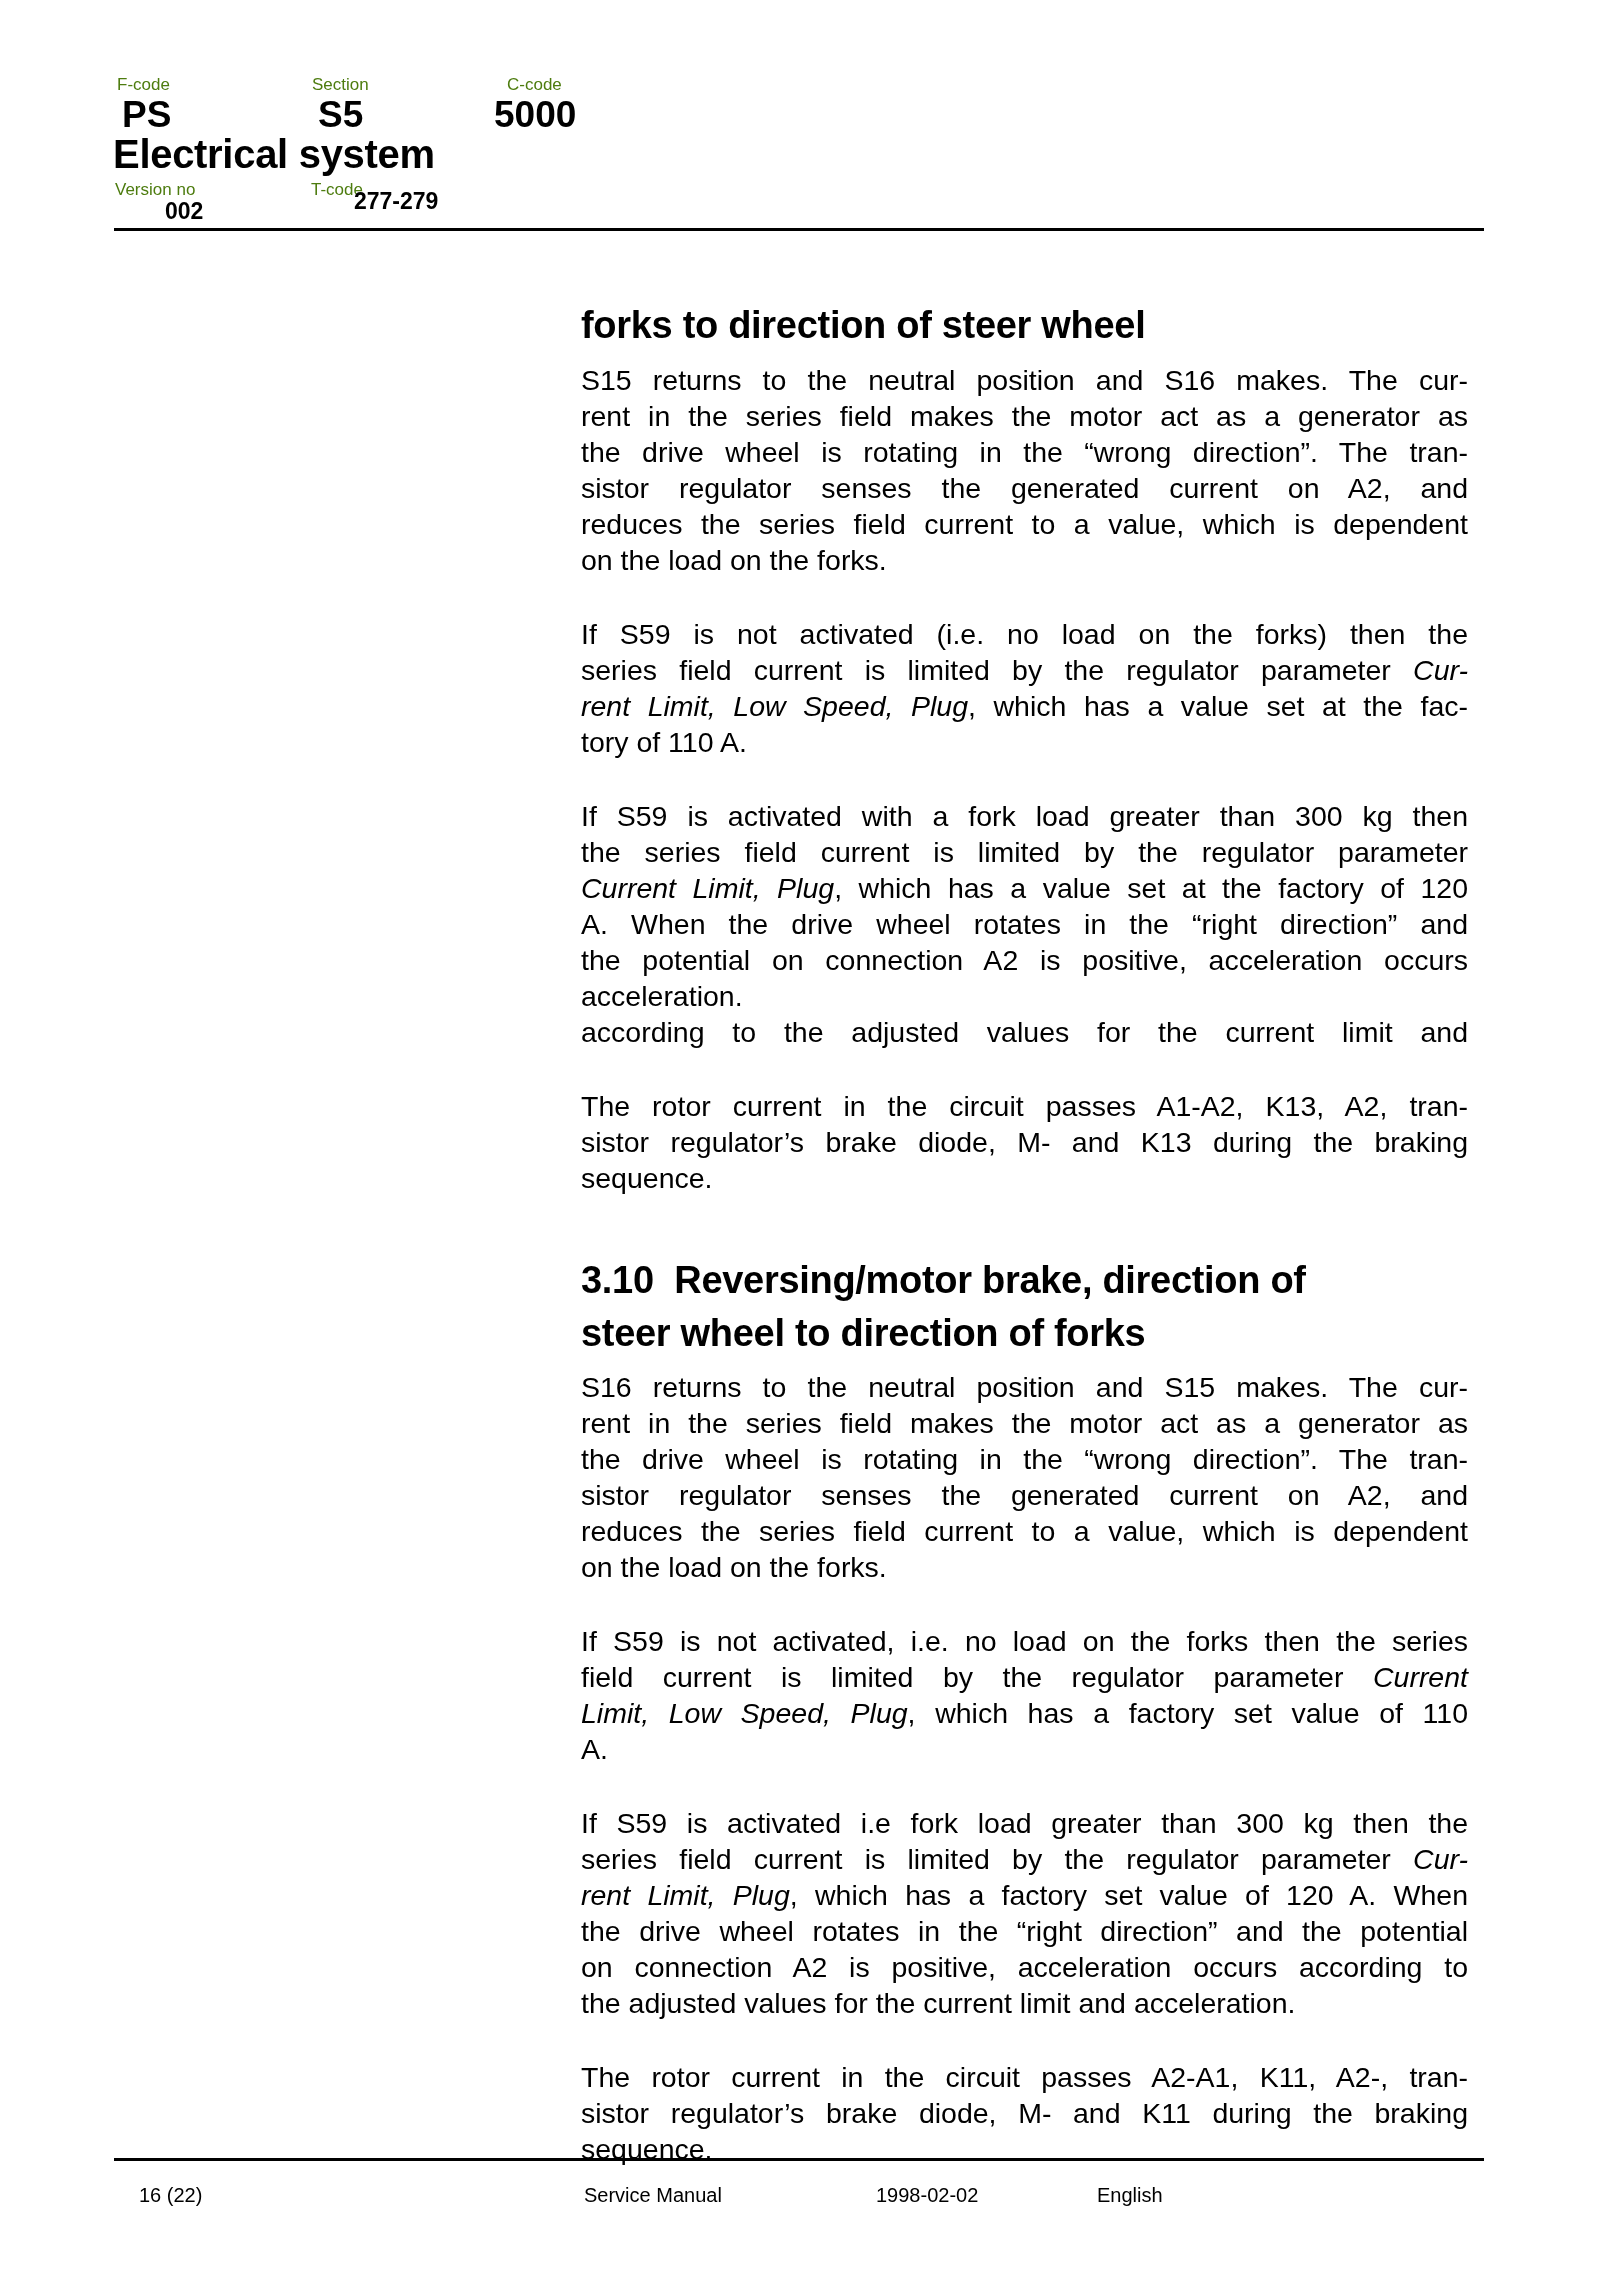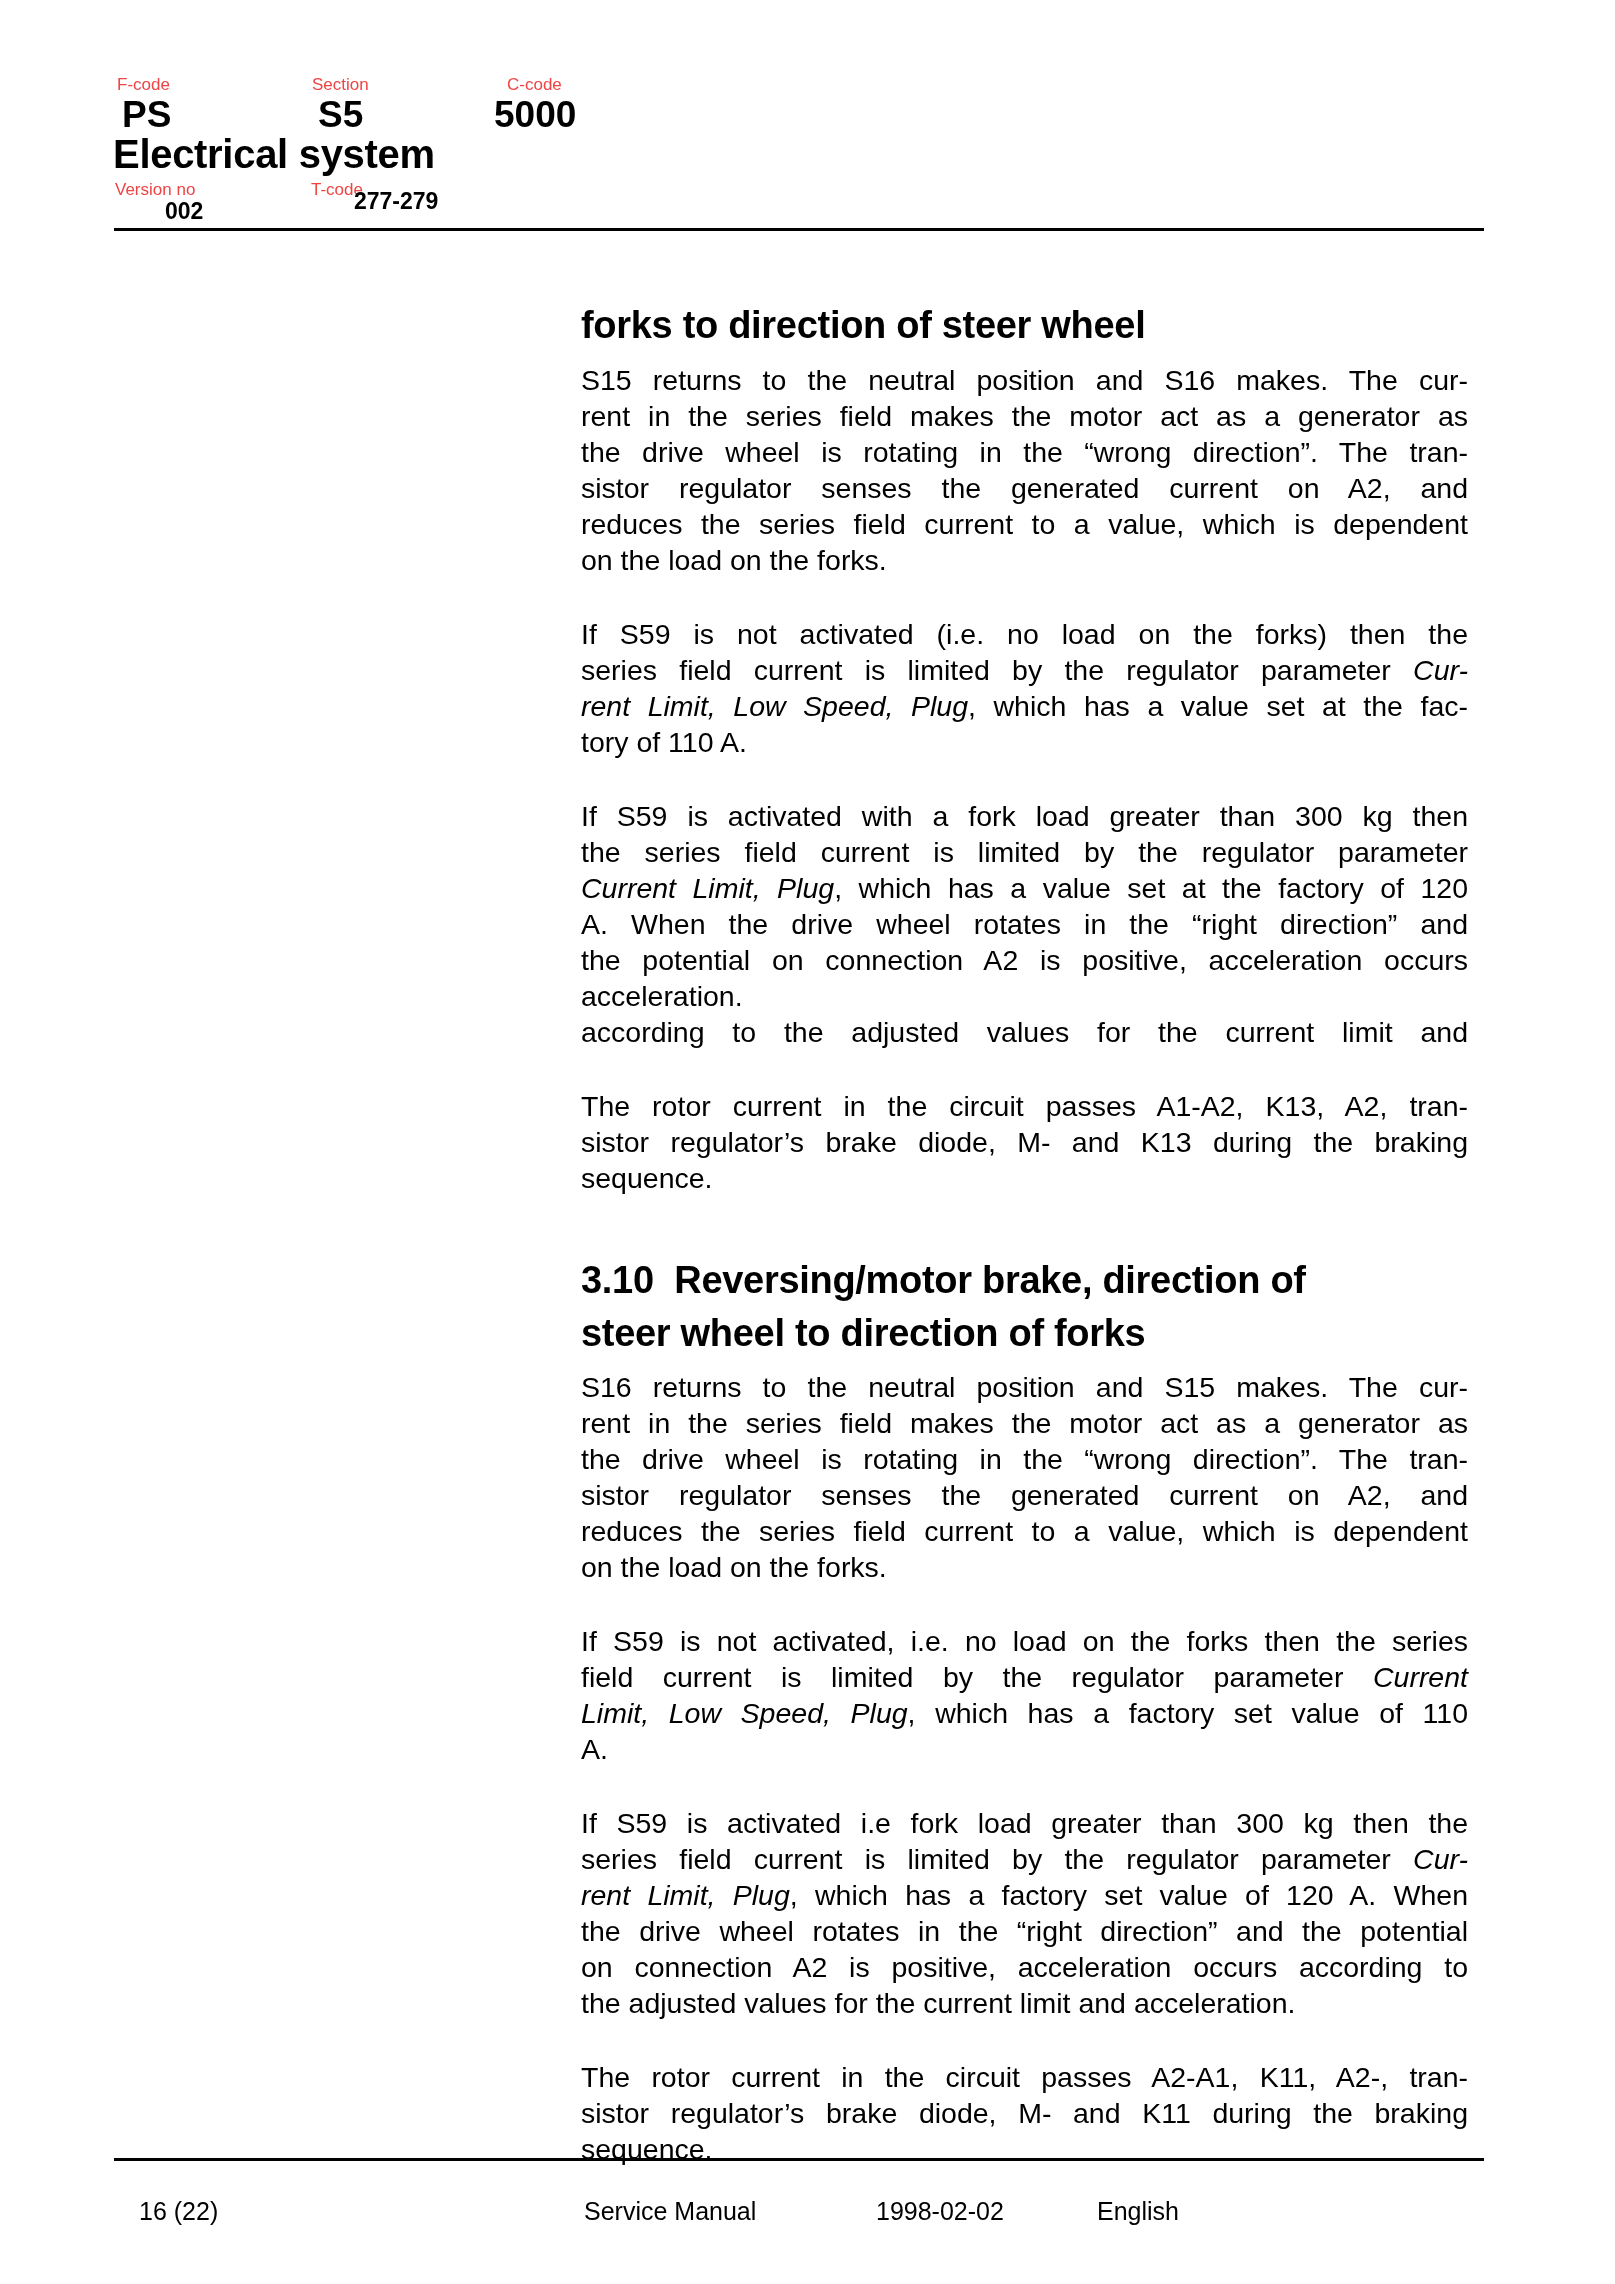"F-code" .hdr-label { color: #ef4444 -> #4d7c0f }
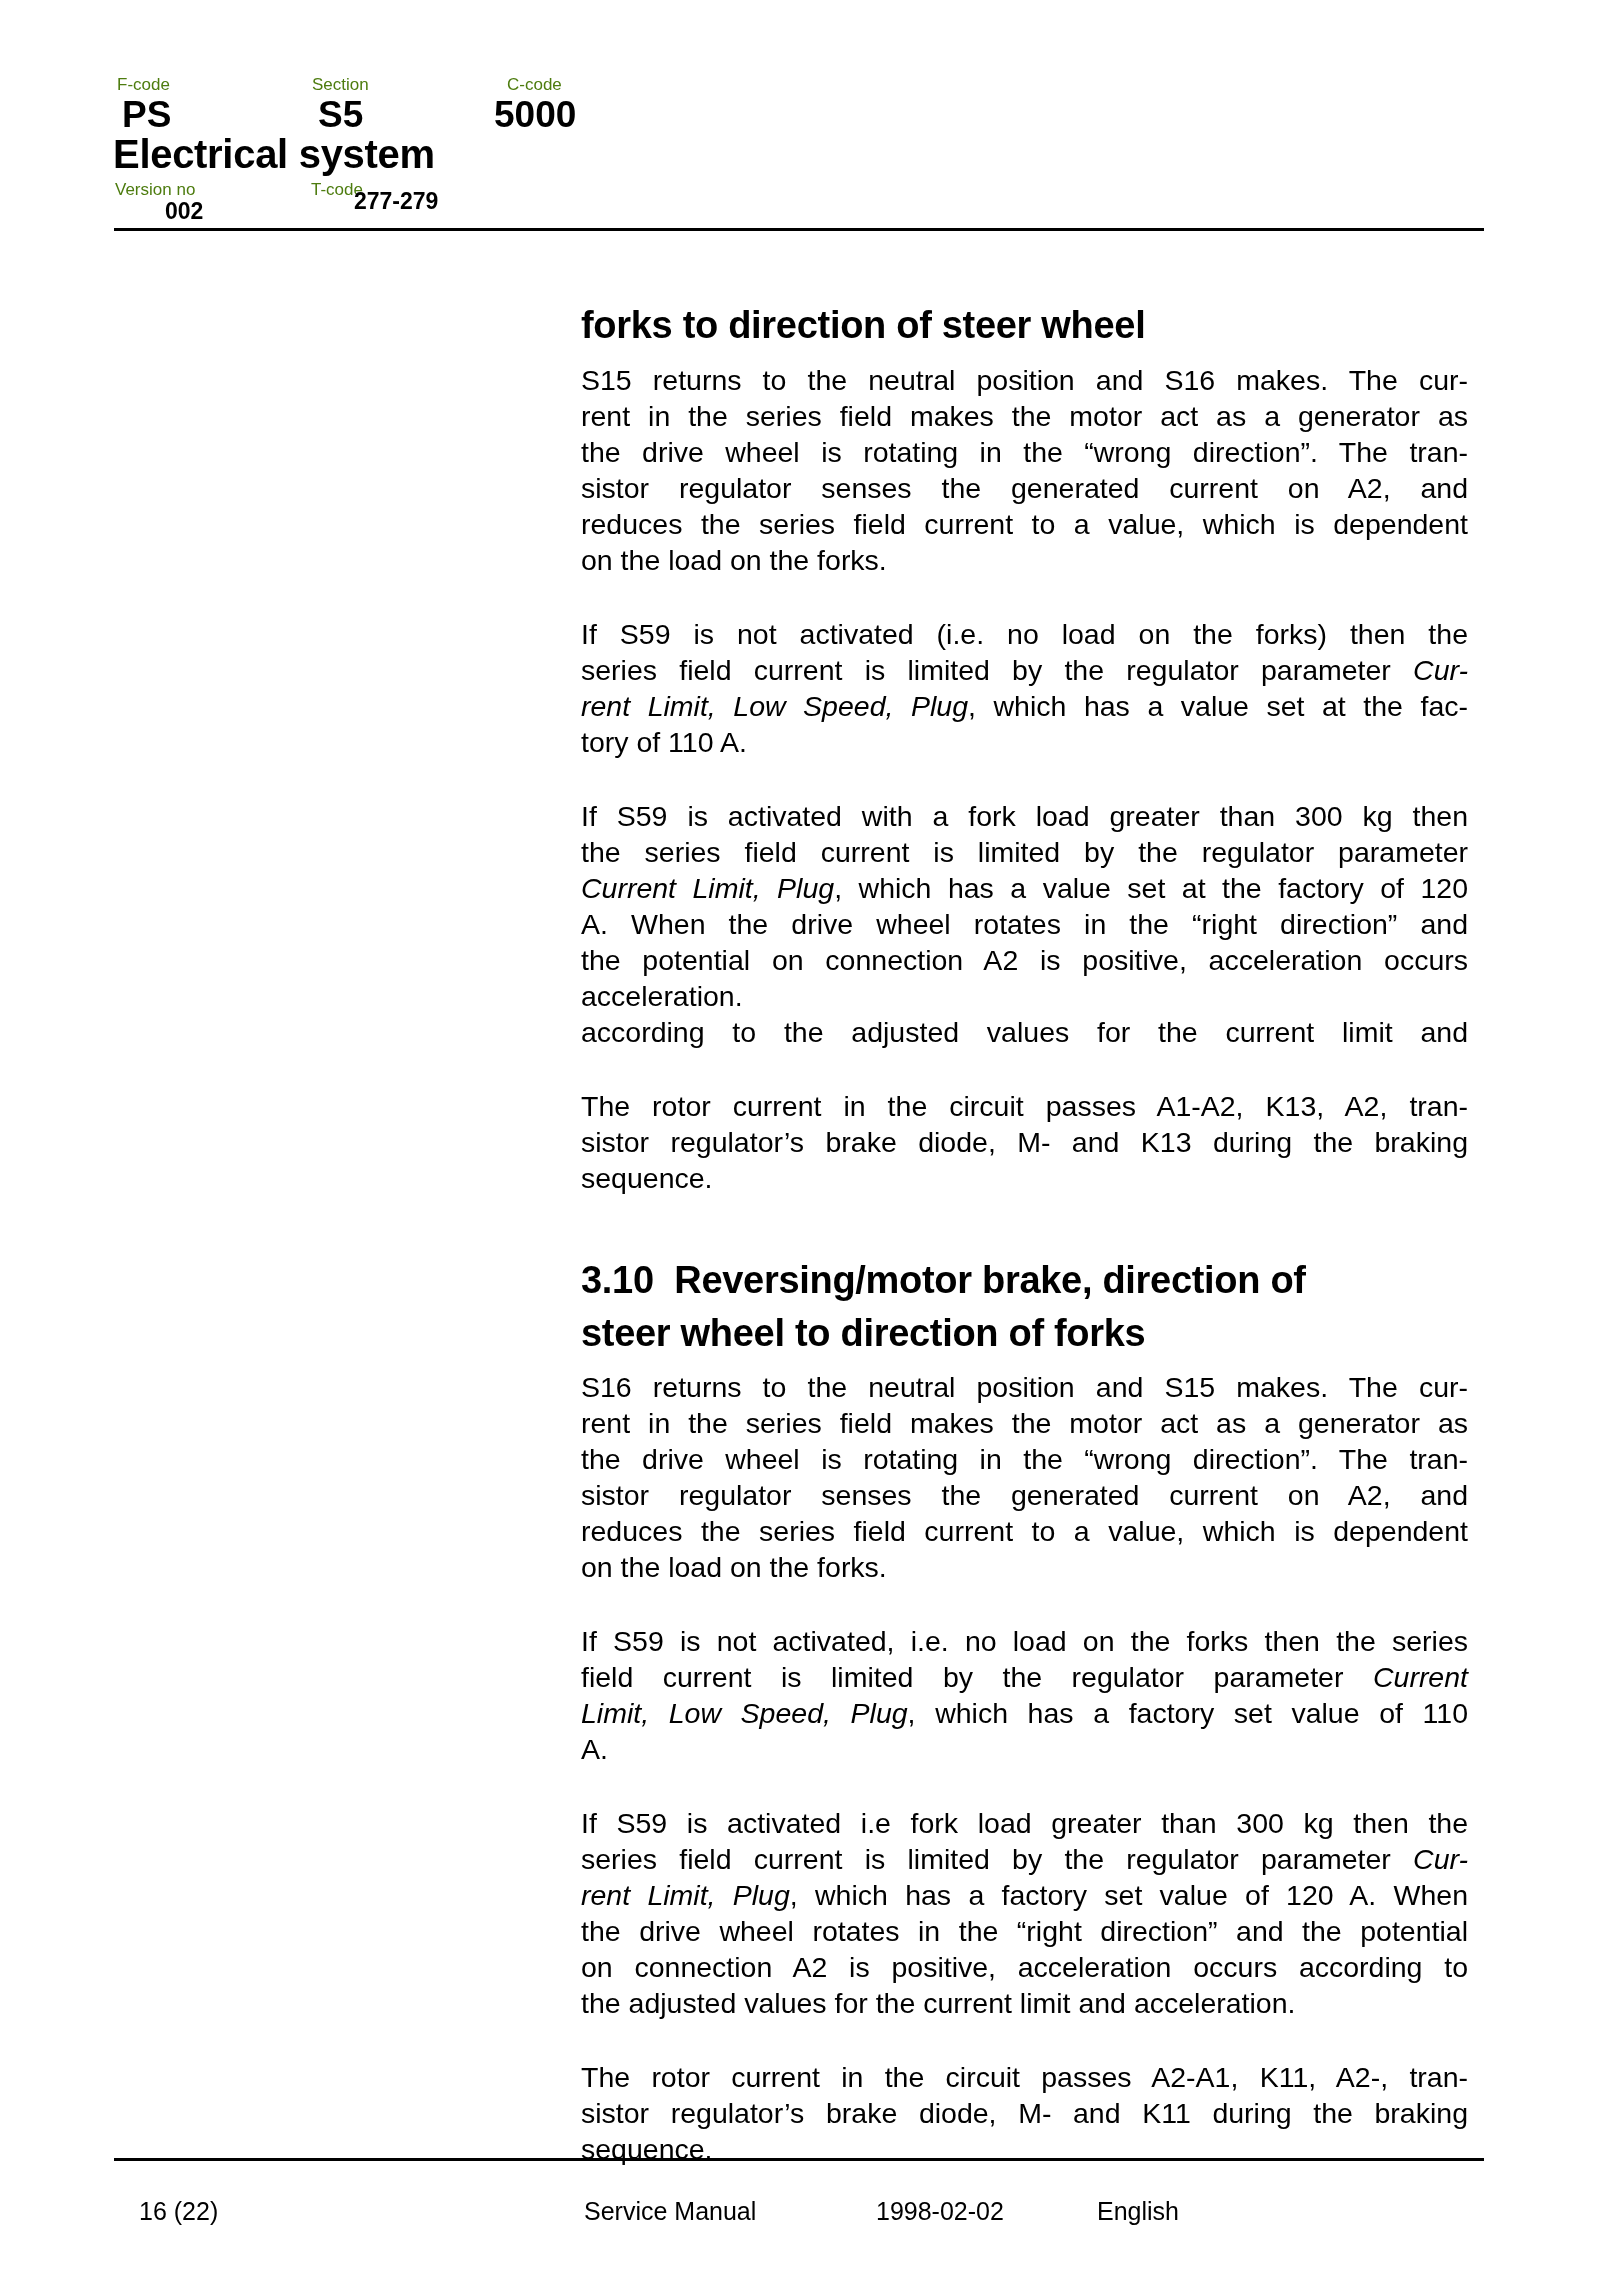"16 (22)" .ftr-text { font-size: 25px -> 20px; margin-top: 16px -> none }
